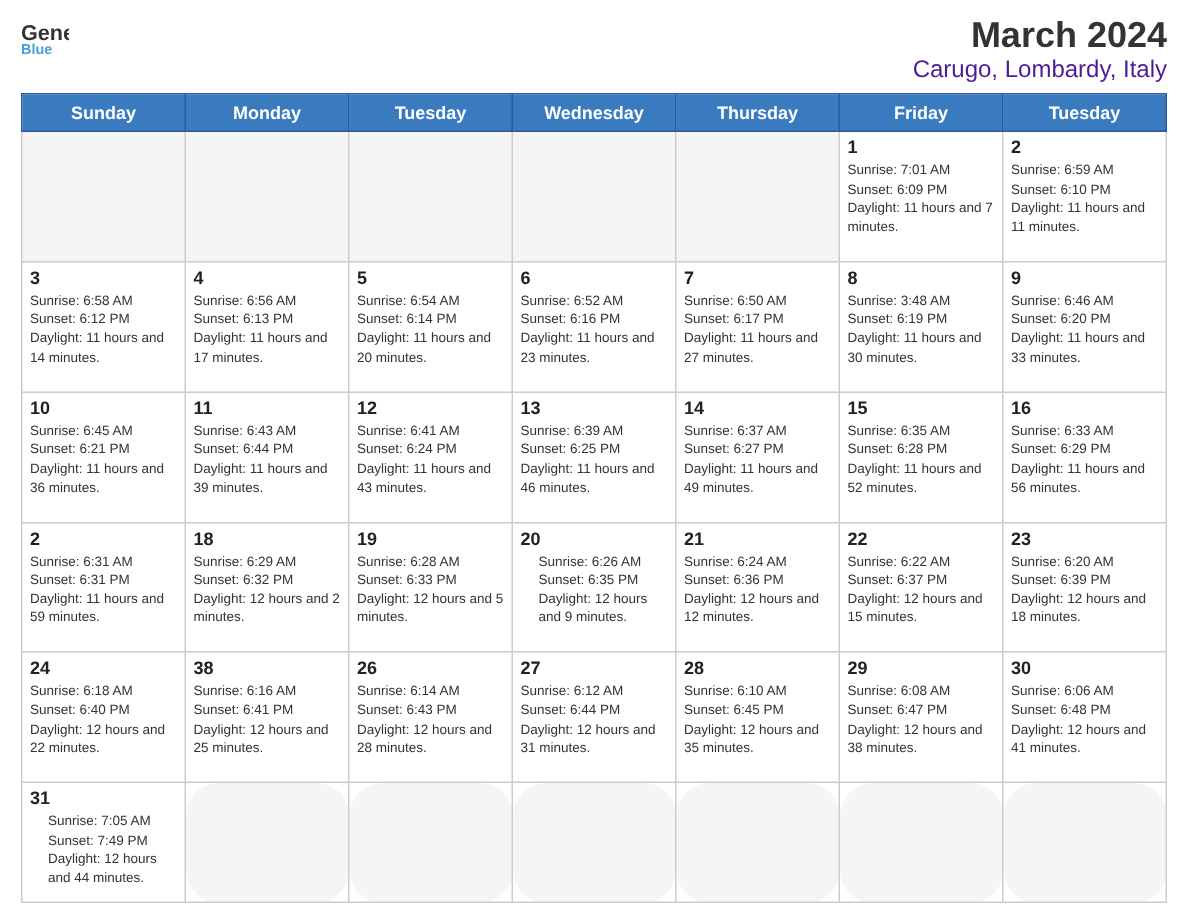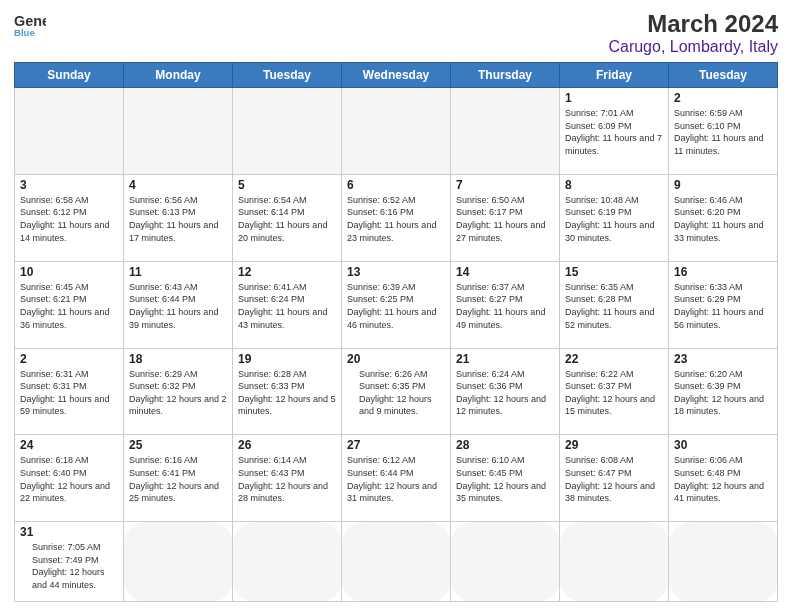"Sunrise: 10:48 AM" div.day-info { text: 10:48 -> 3:48 }
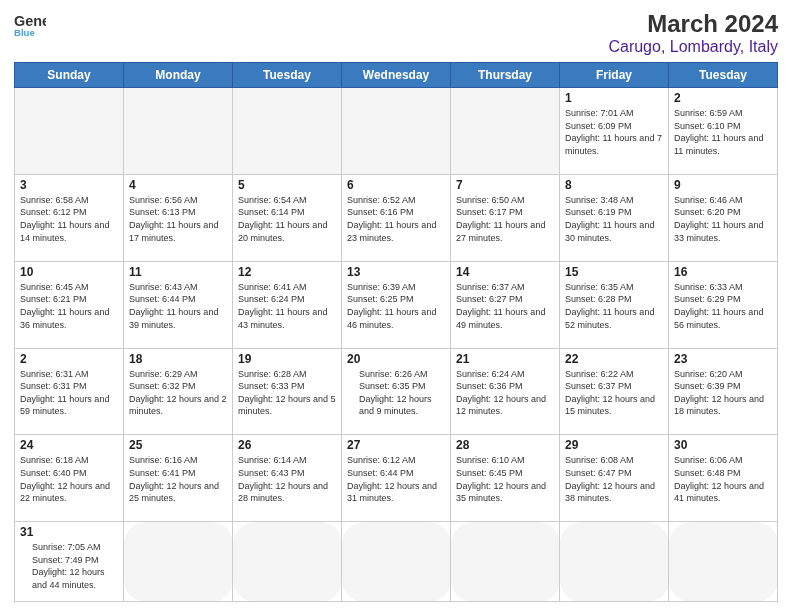"25" span.day-num { text: 25 -> 38 }
